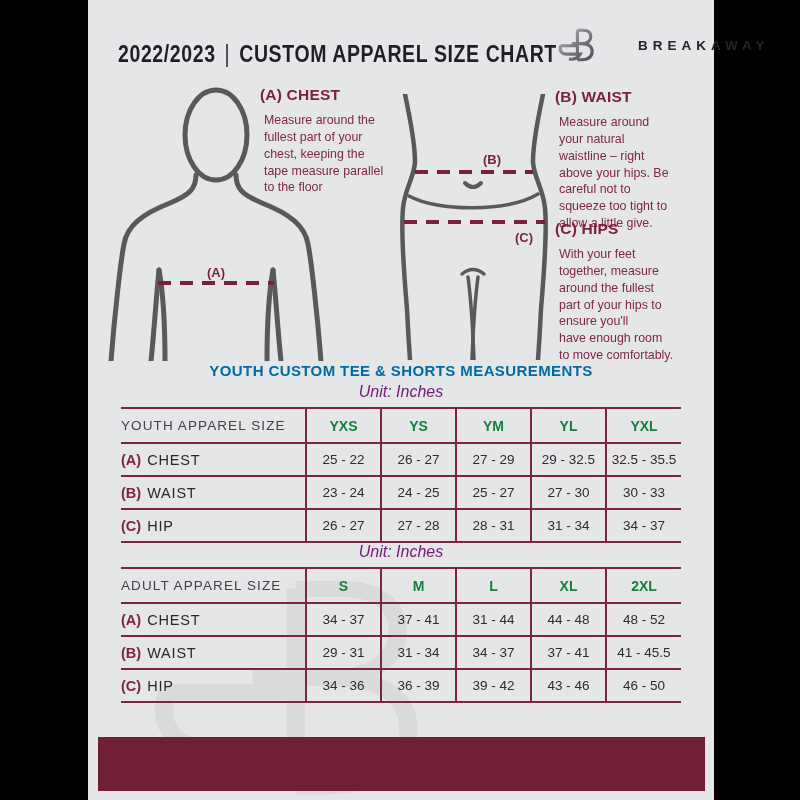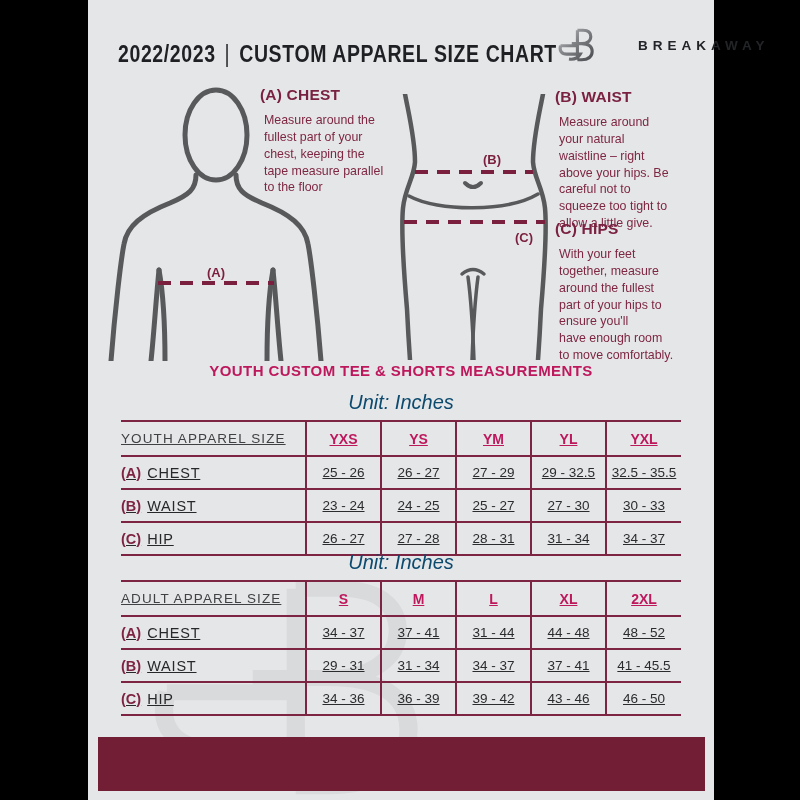"YOUTH CUSTOM TEE & SHORTS" .sec-title { color: #be185d -> #0369a1 }
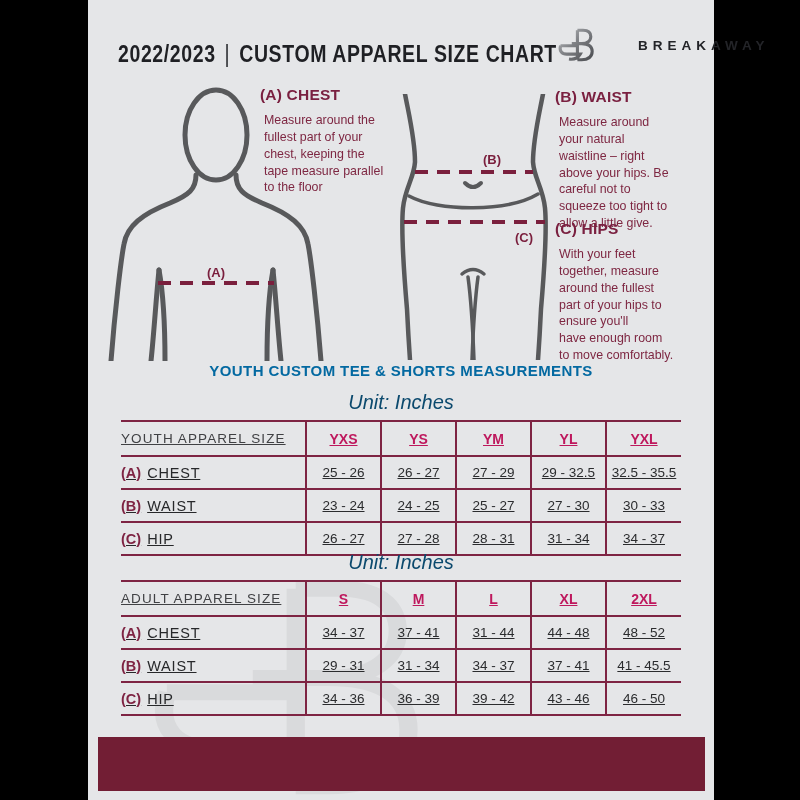"Unit: Inches" .sec-unit { color: #0c4a6e -> #701a75; font-size: 20px -> 16px; margin: 12px 0 0 0 -> 4px 0 0 0 }
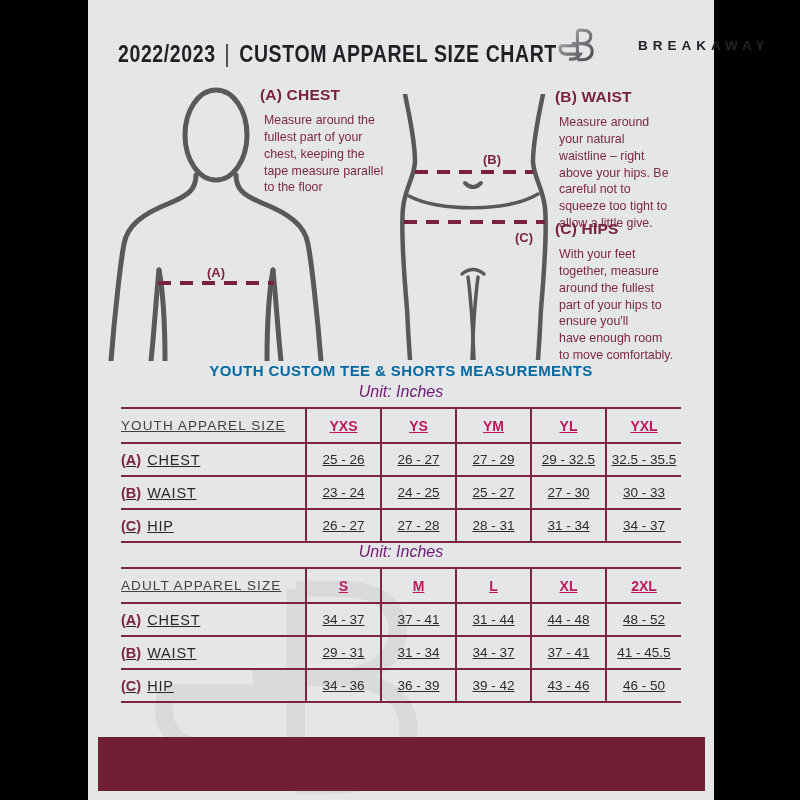"YOUTH APPAREL SIZE" table.size-table th,table.size-table td { text-decoration: underline -> none }
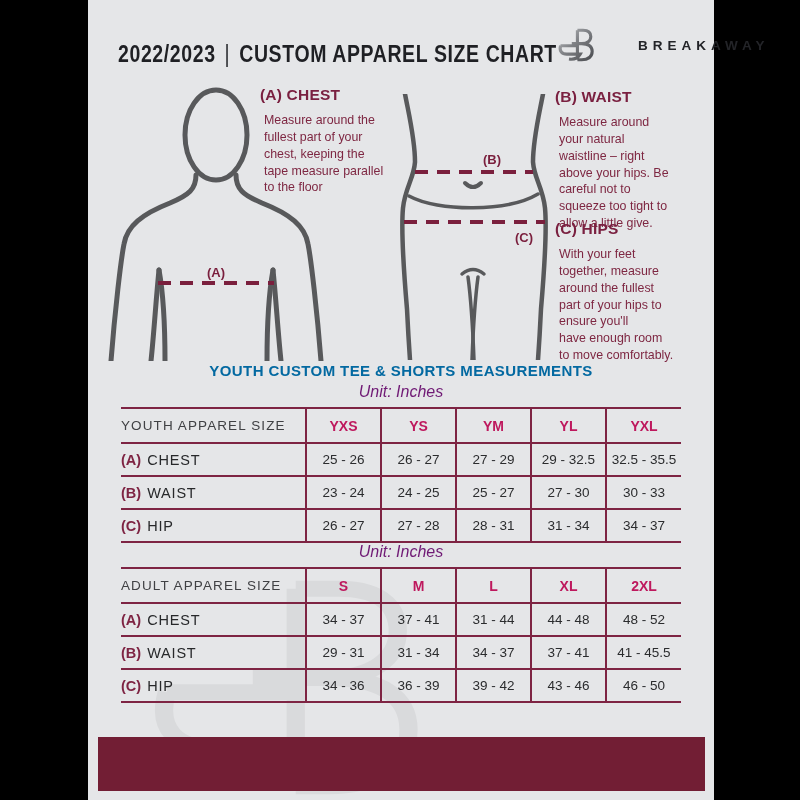"YXS" th.col-size { color: #be185d -> #15803d }
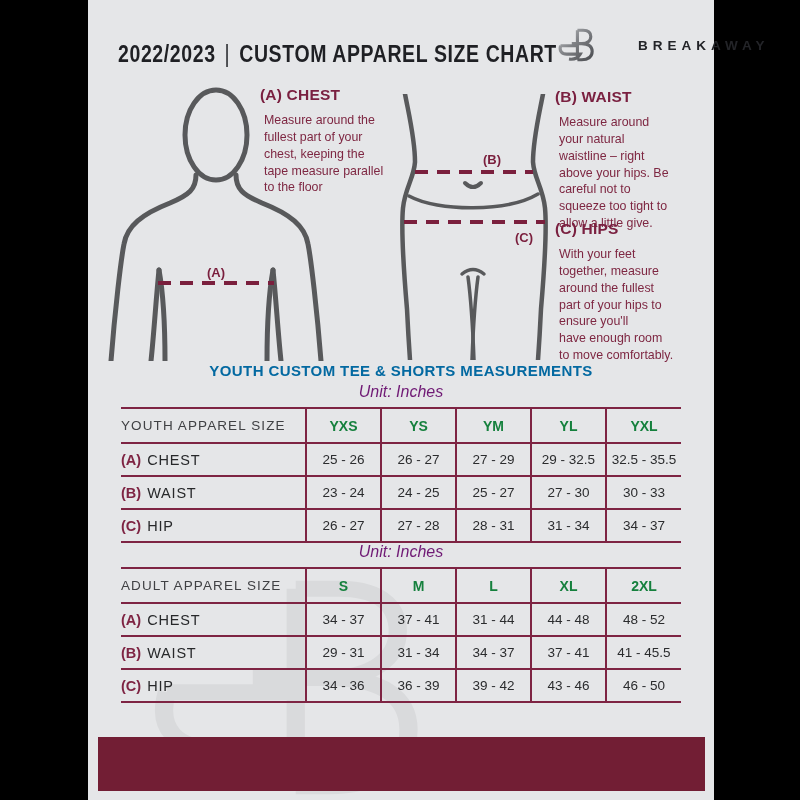"25 - 26" td.val { text: 26 -> 22 }
